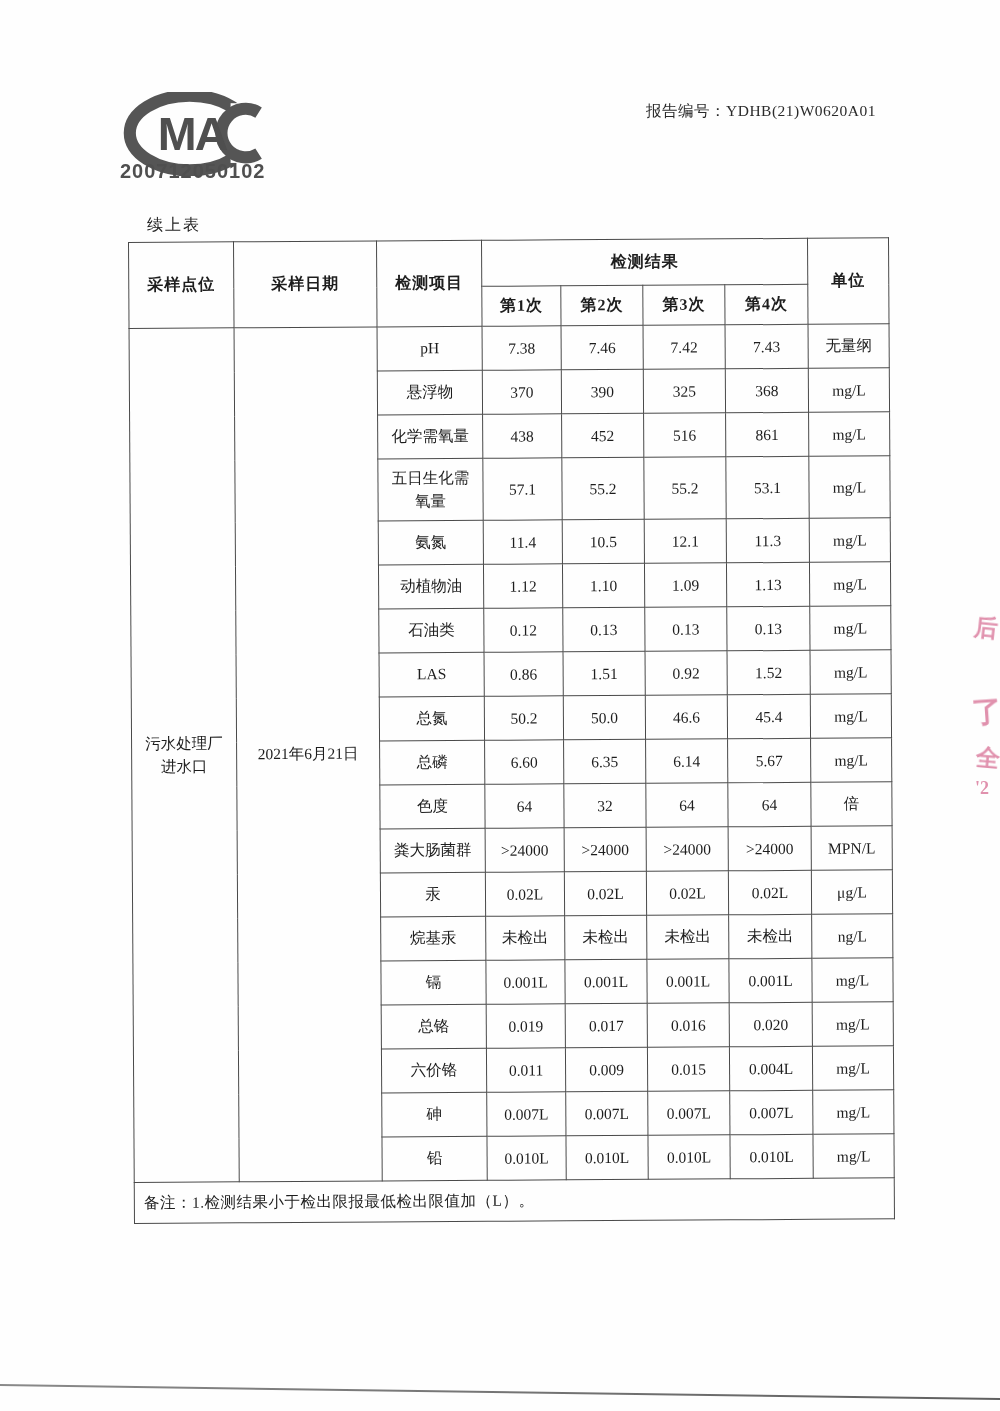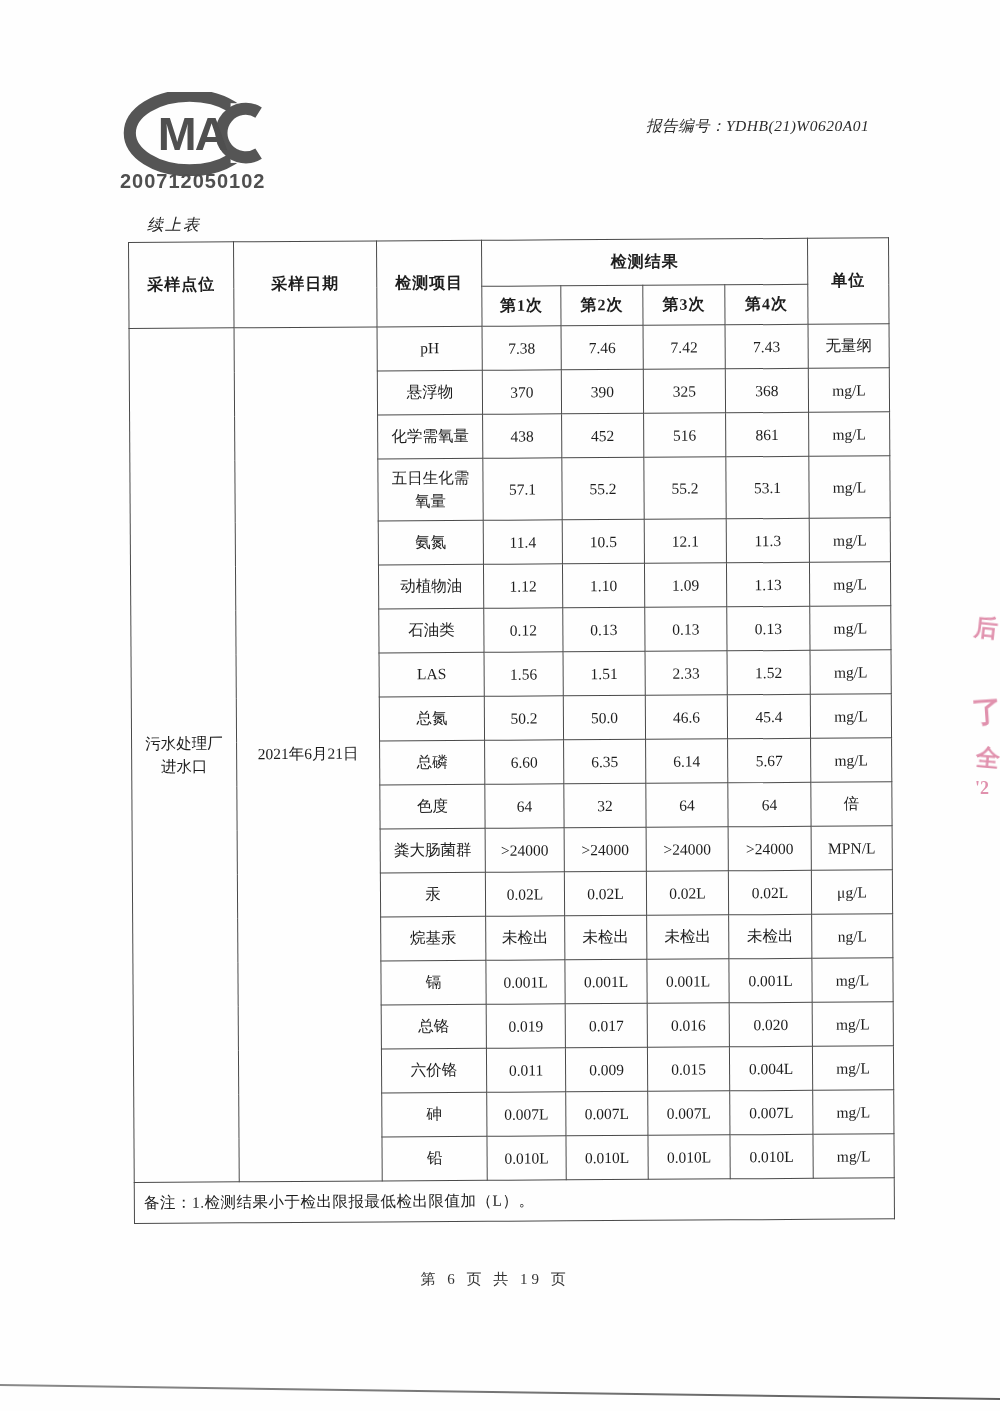"报告编号：YDHB(21)W0620A01" .report-no { font-style: italic -> none; top: 116px -> 101px }
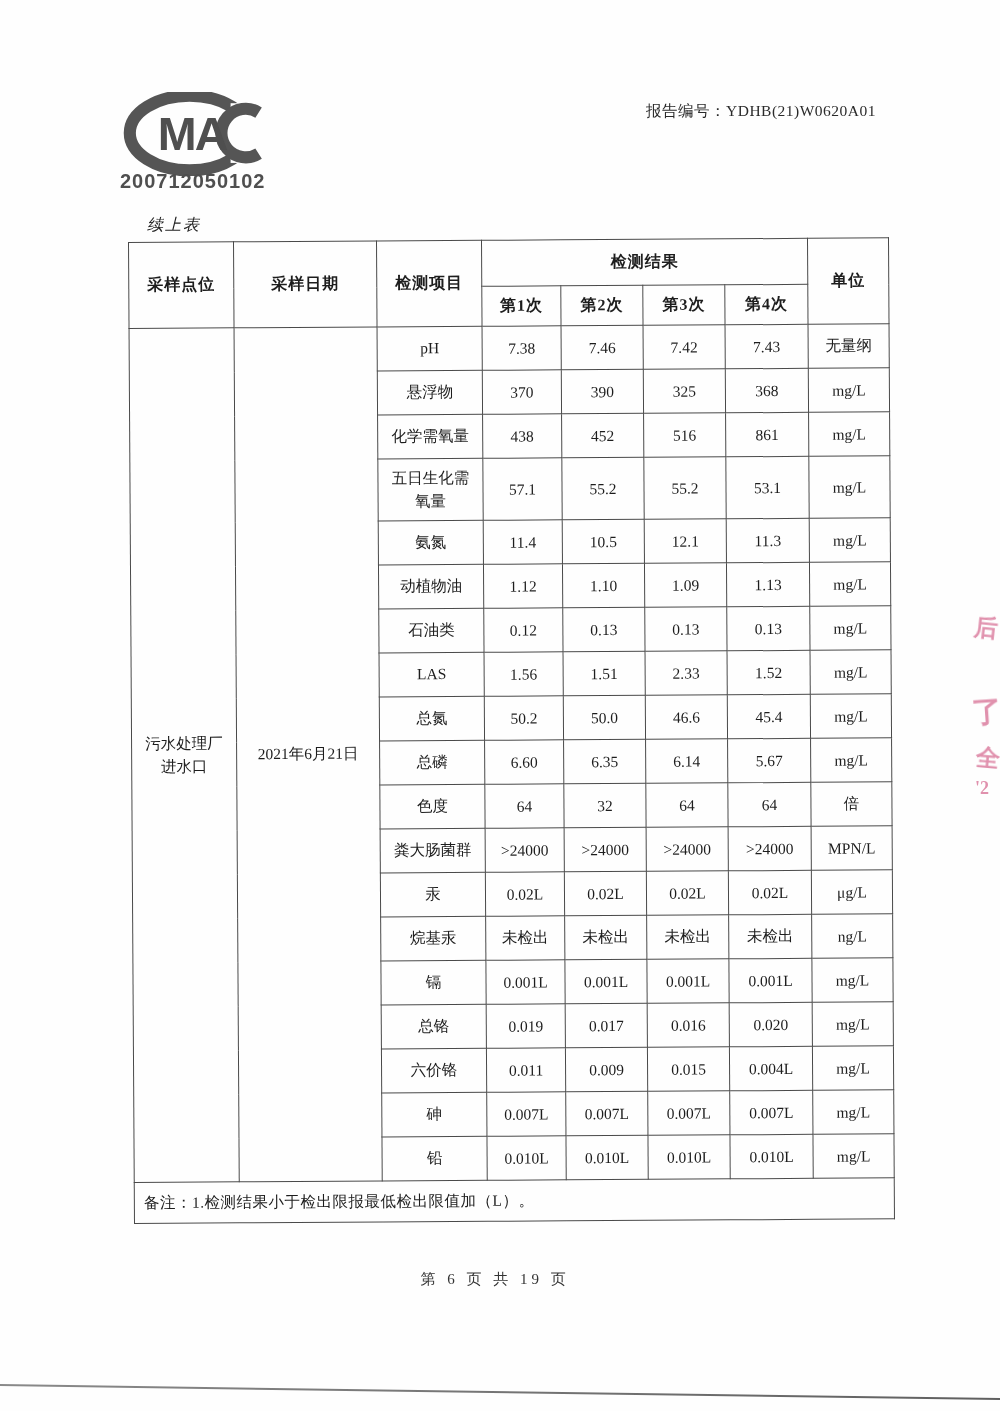"200712050102" .cma-number { top: 170px -> 160px }
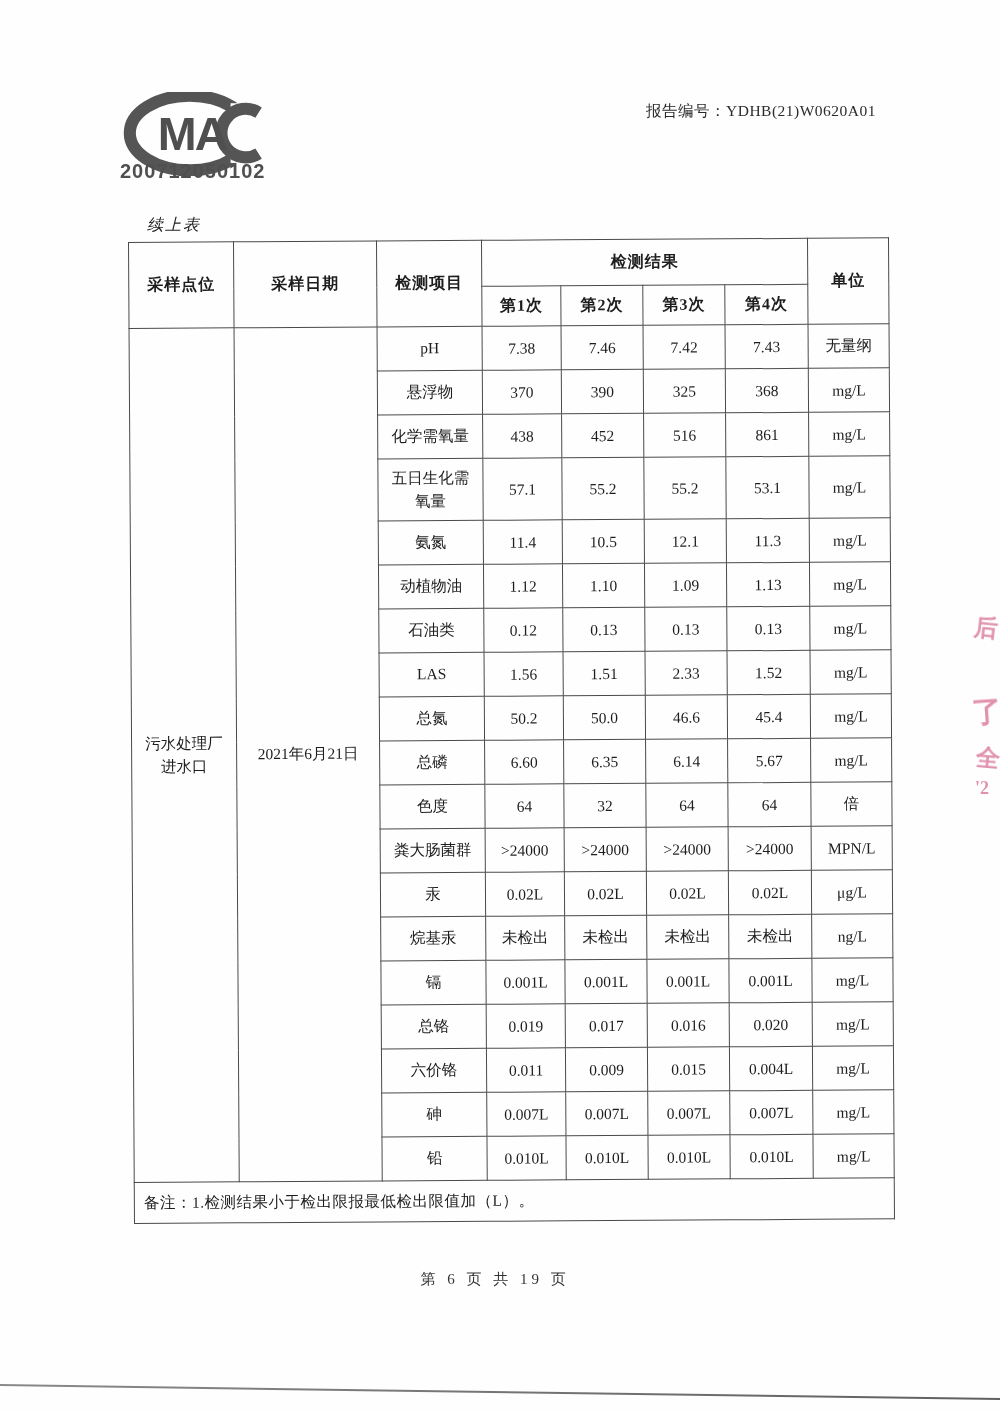"续上表" .continued { font-style: italic -> none }
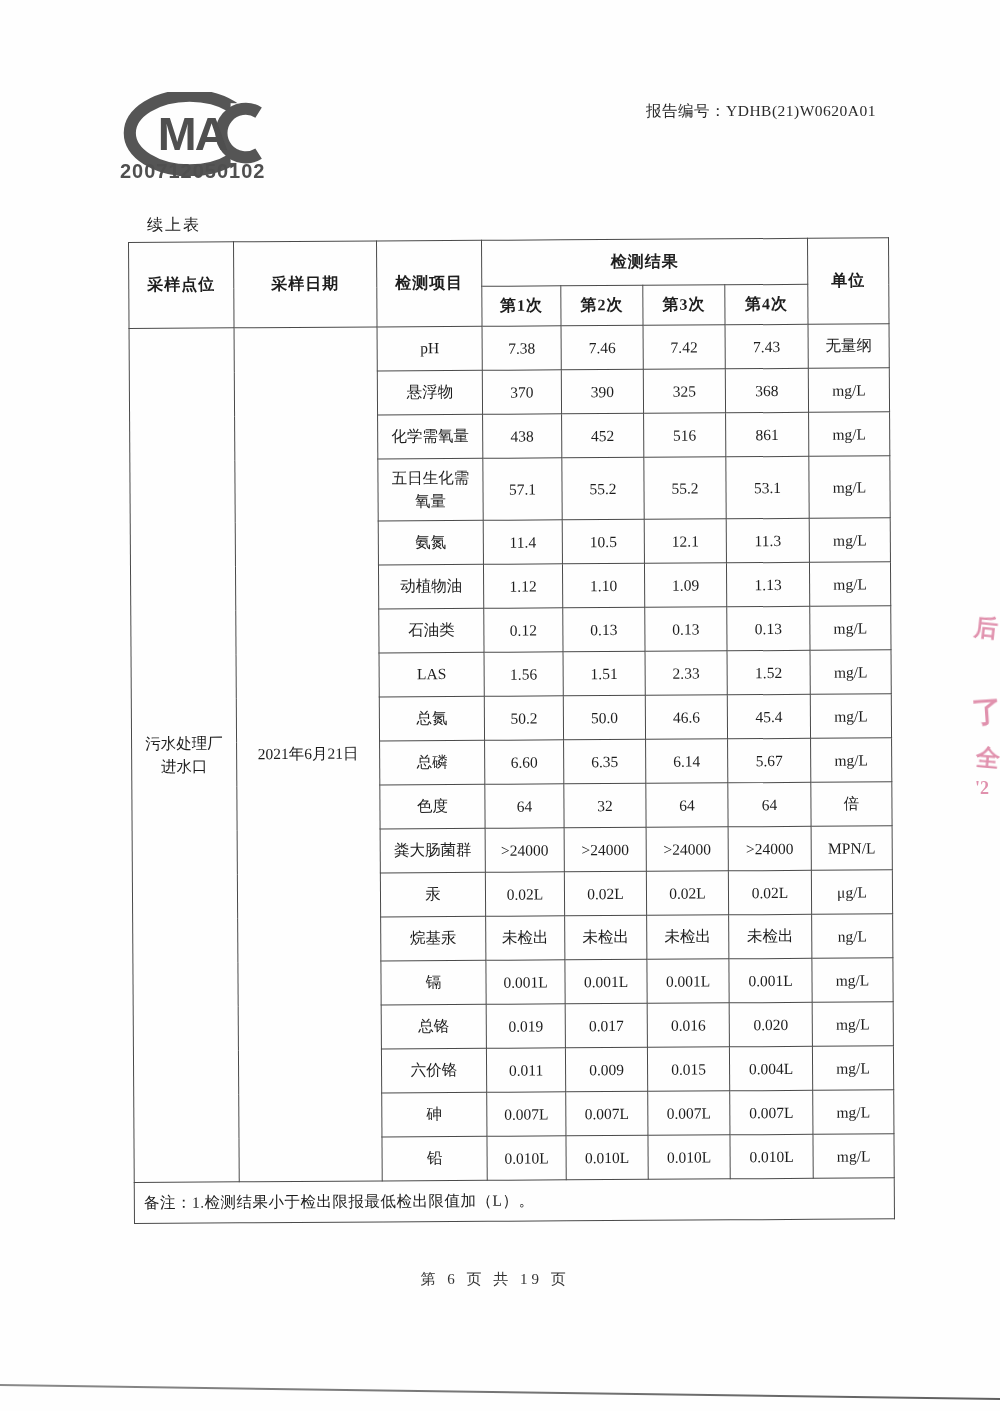"1.56" td { text: 1.56 -> 0.86 }
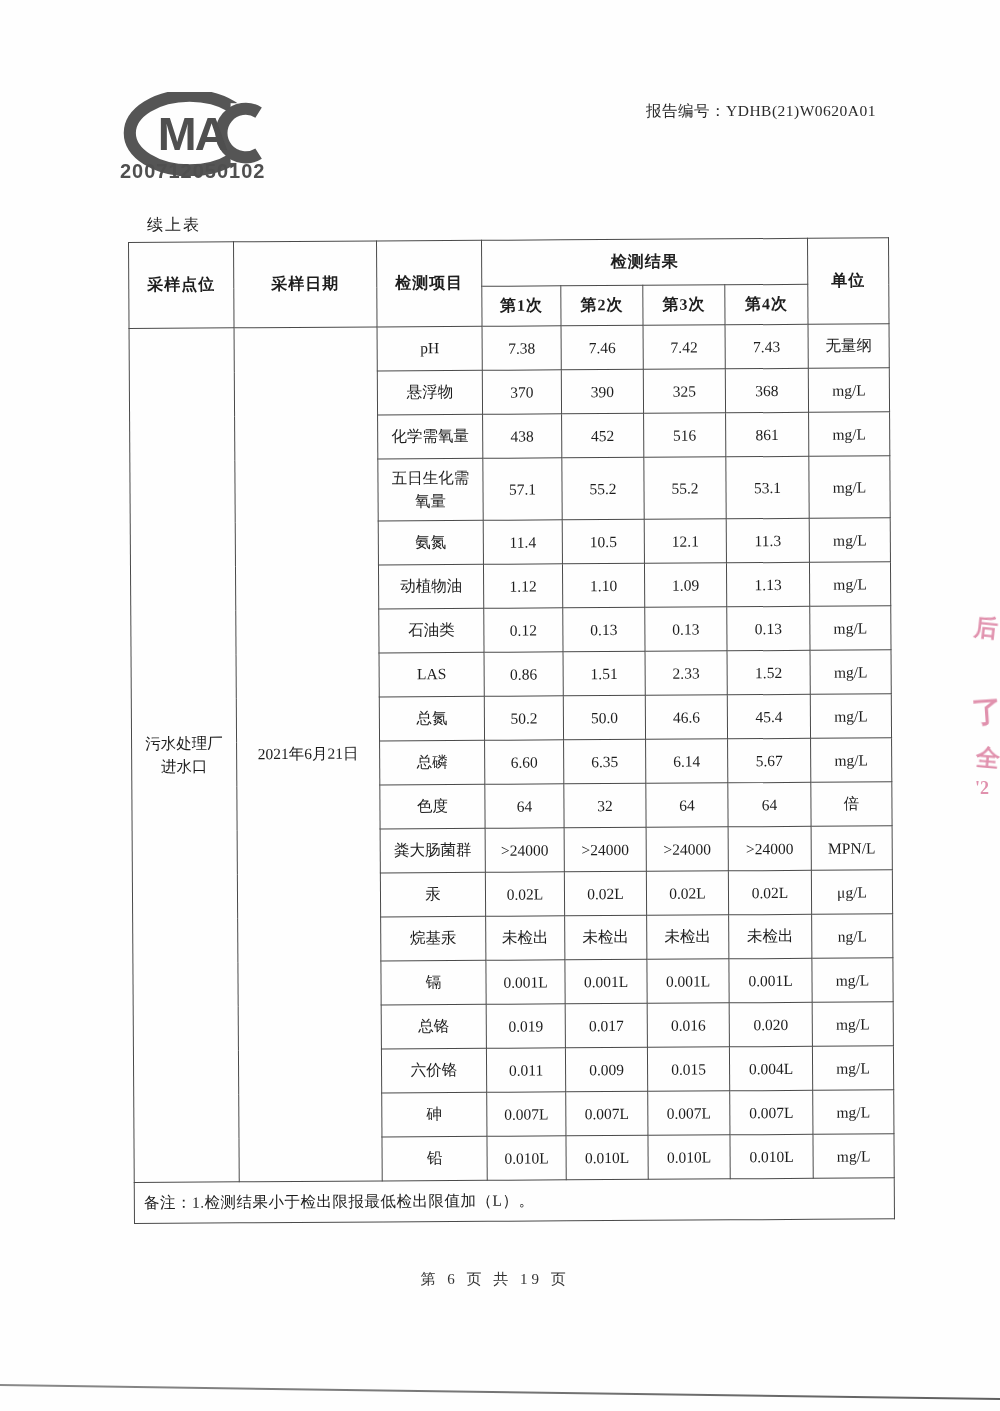"2.33" td { text: 2.33 -> 0.92 }
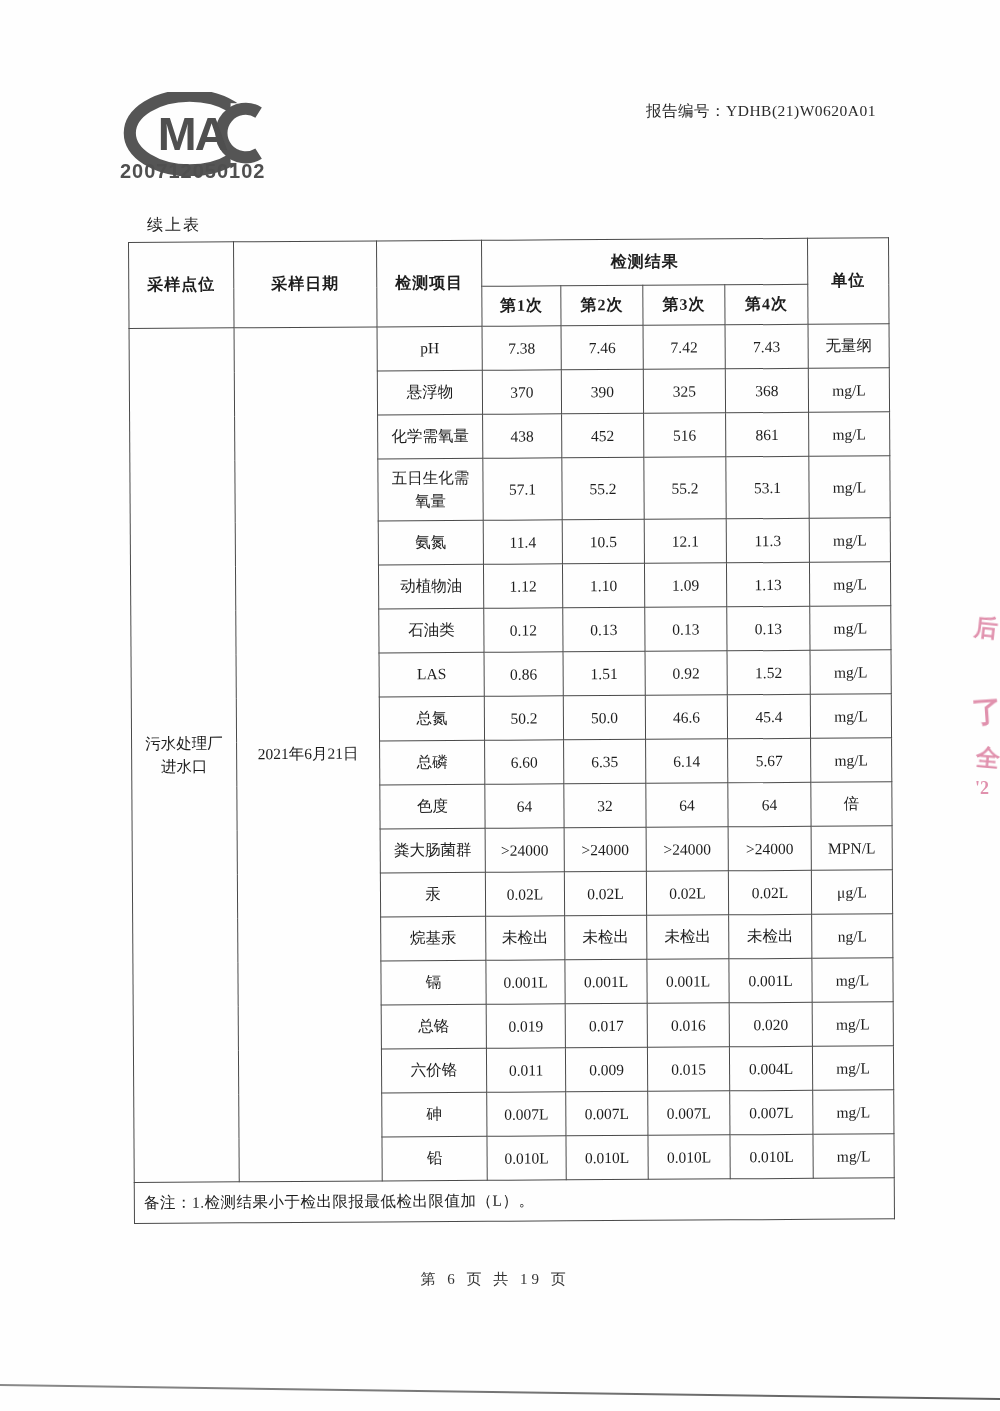"第 6 页 共 19" div.page-footer { html: <div>第 6 页 共 19 页</div> -> none }
